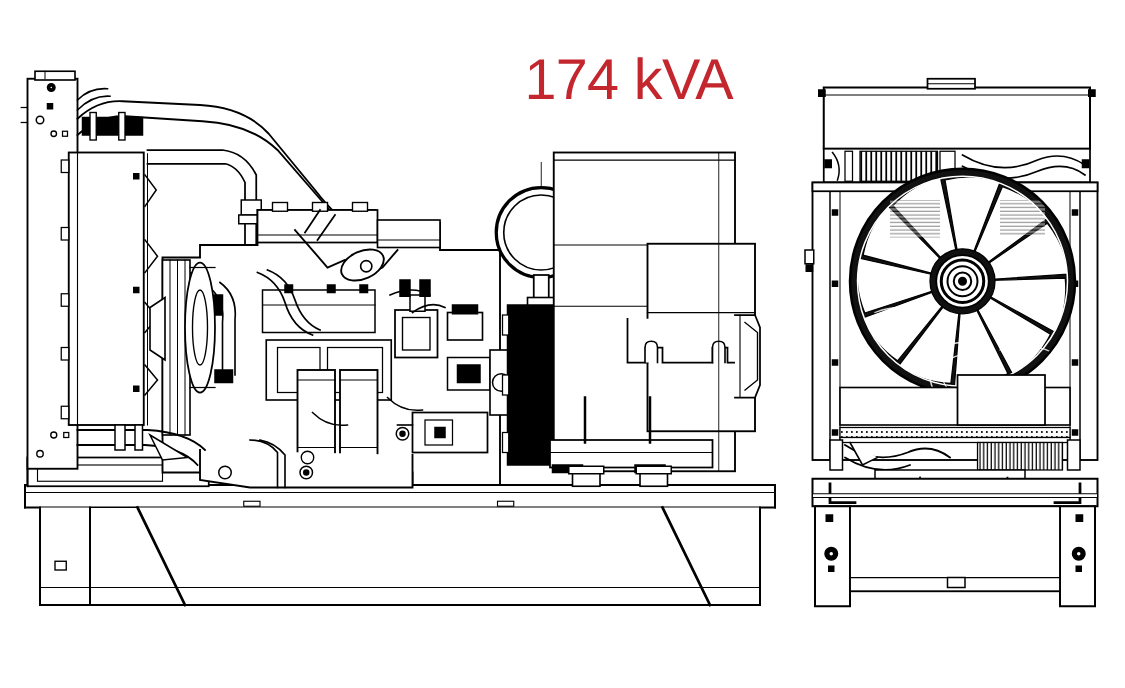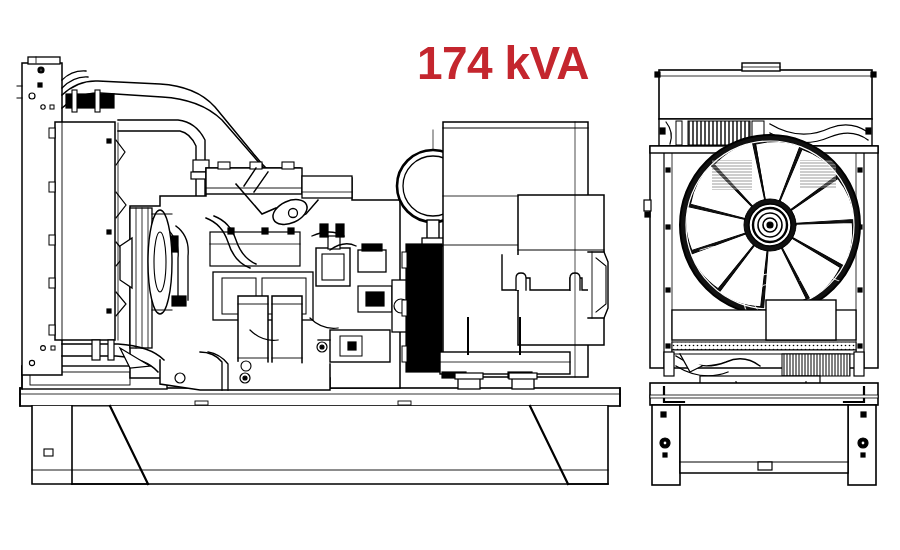"174 kVA" #rating-label { font-weight: bold -> normal }
